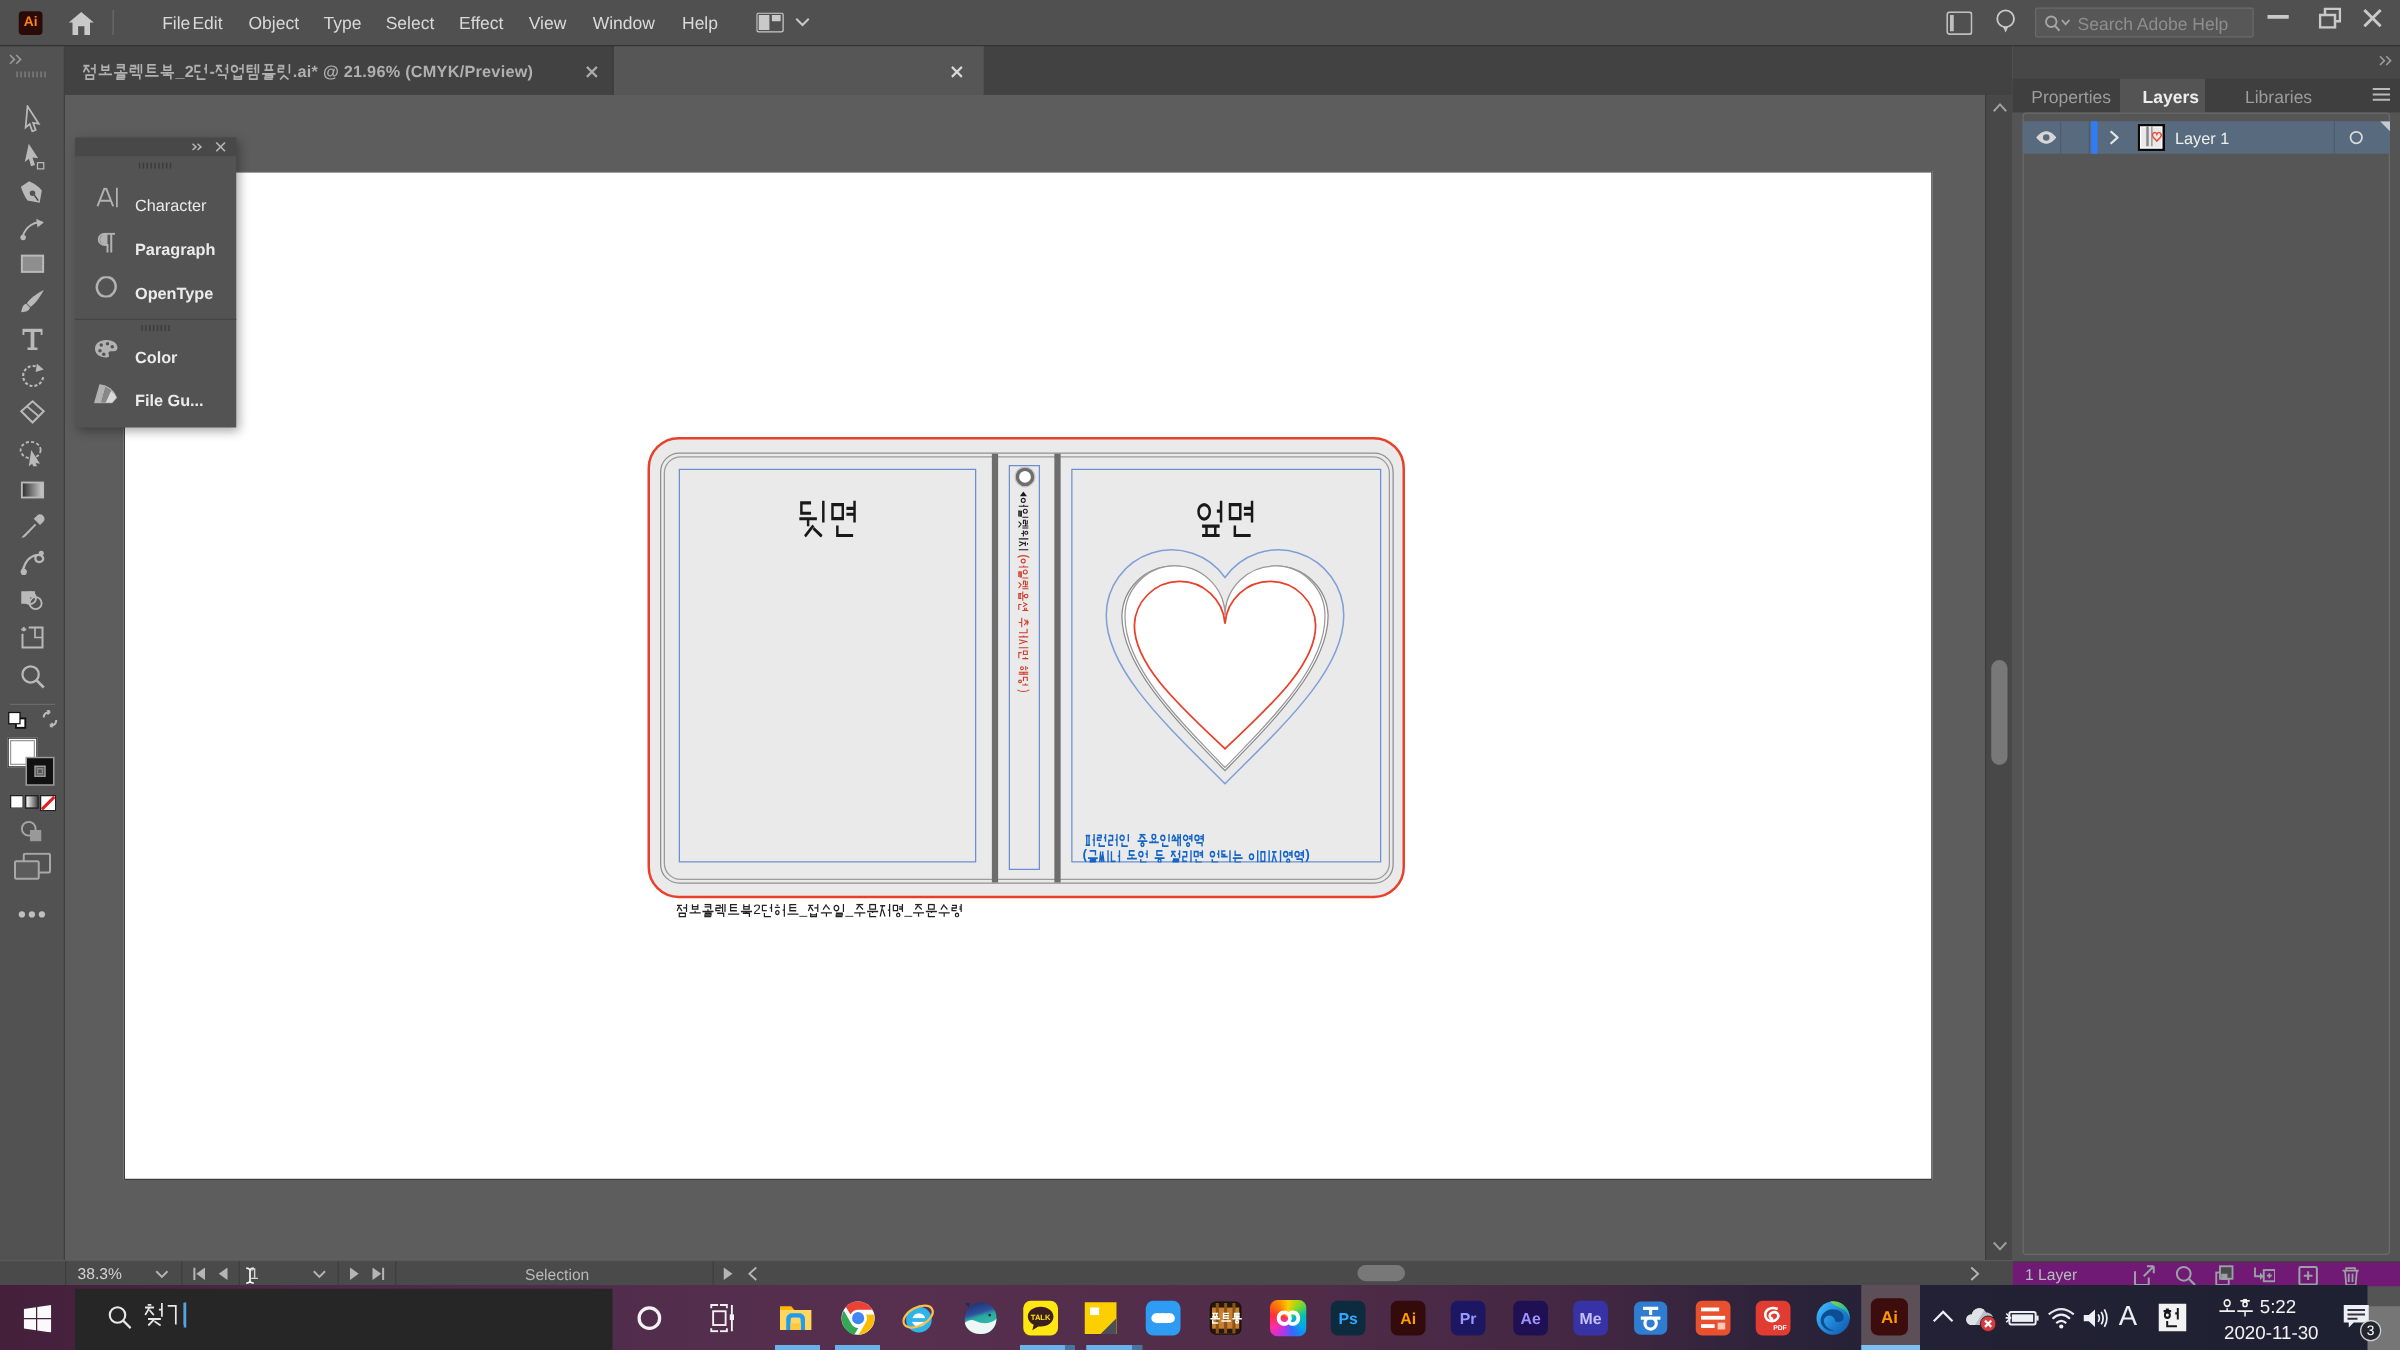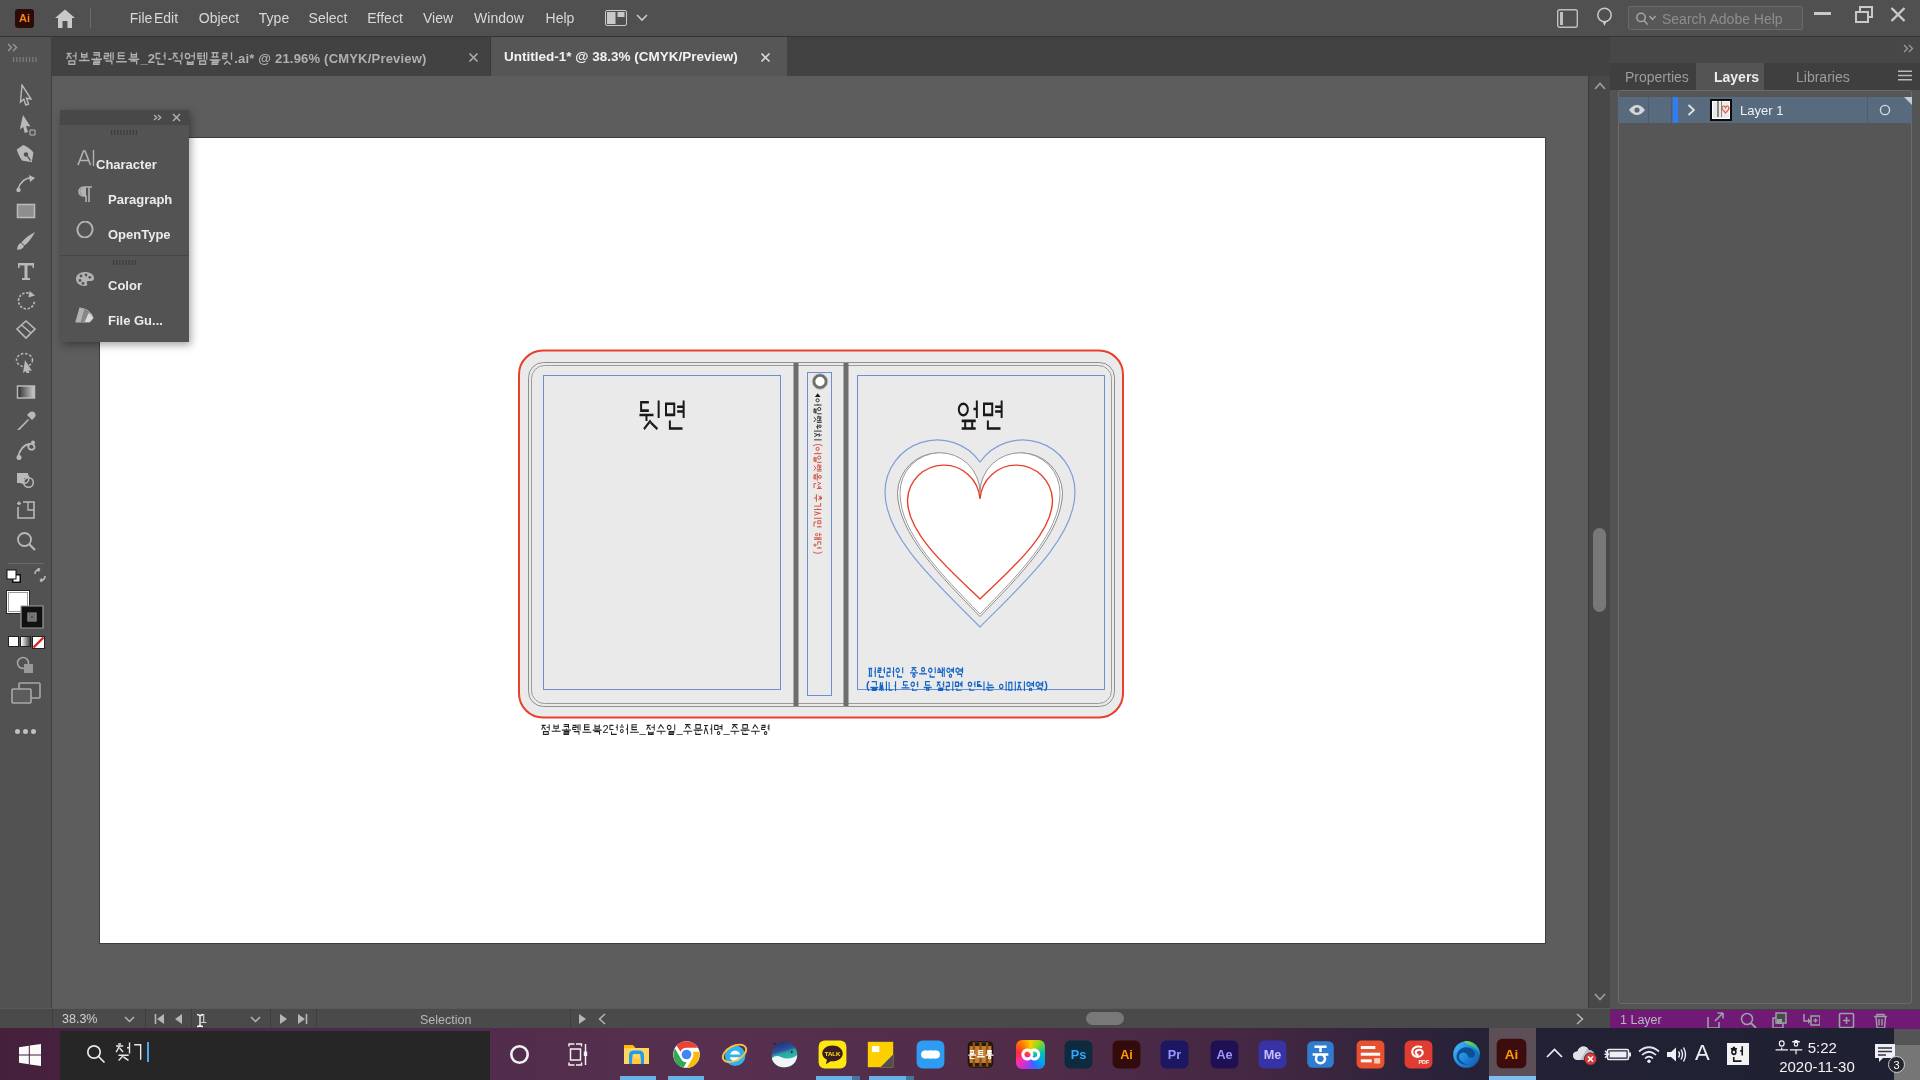"Untitled-1* @ 38.3% (CMYK/Preview)" div.abs { html: <div>Untitled-1* @ 38.3% (CMYK/Preview)</div> -> none }
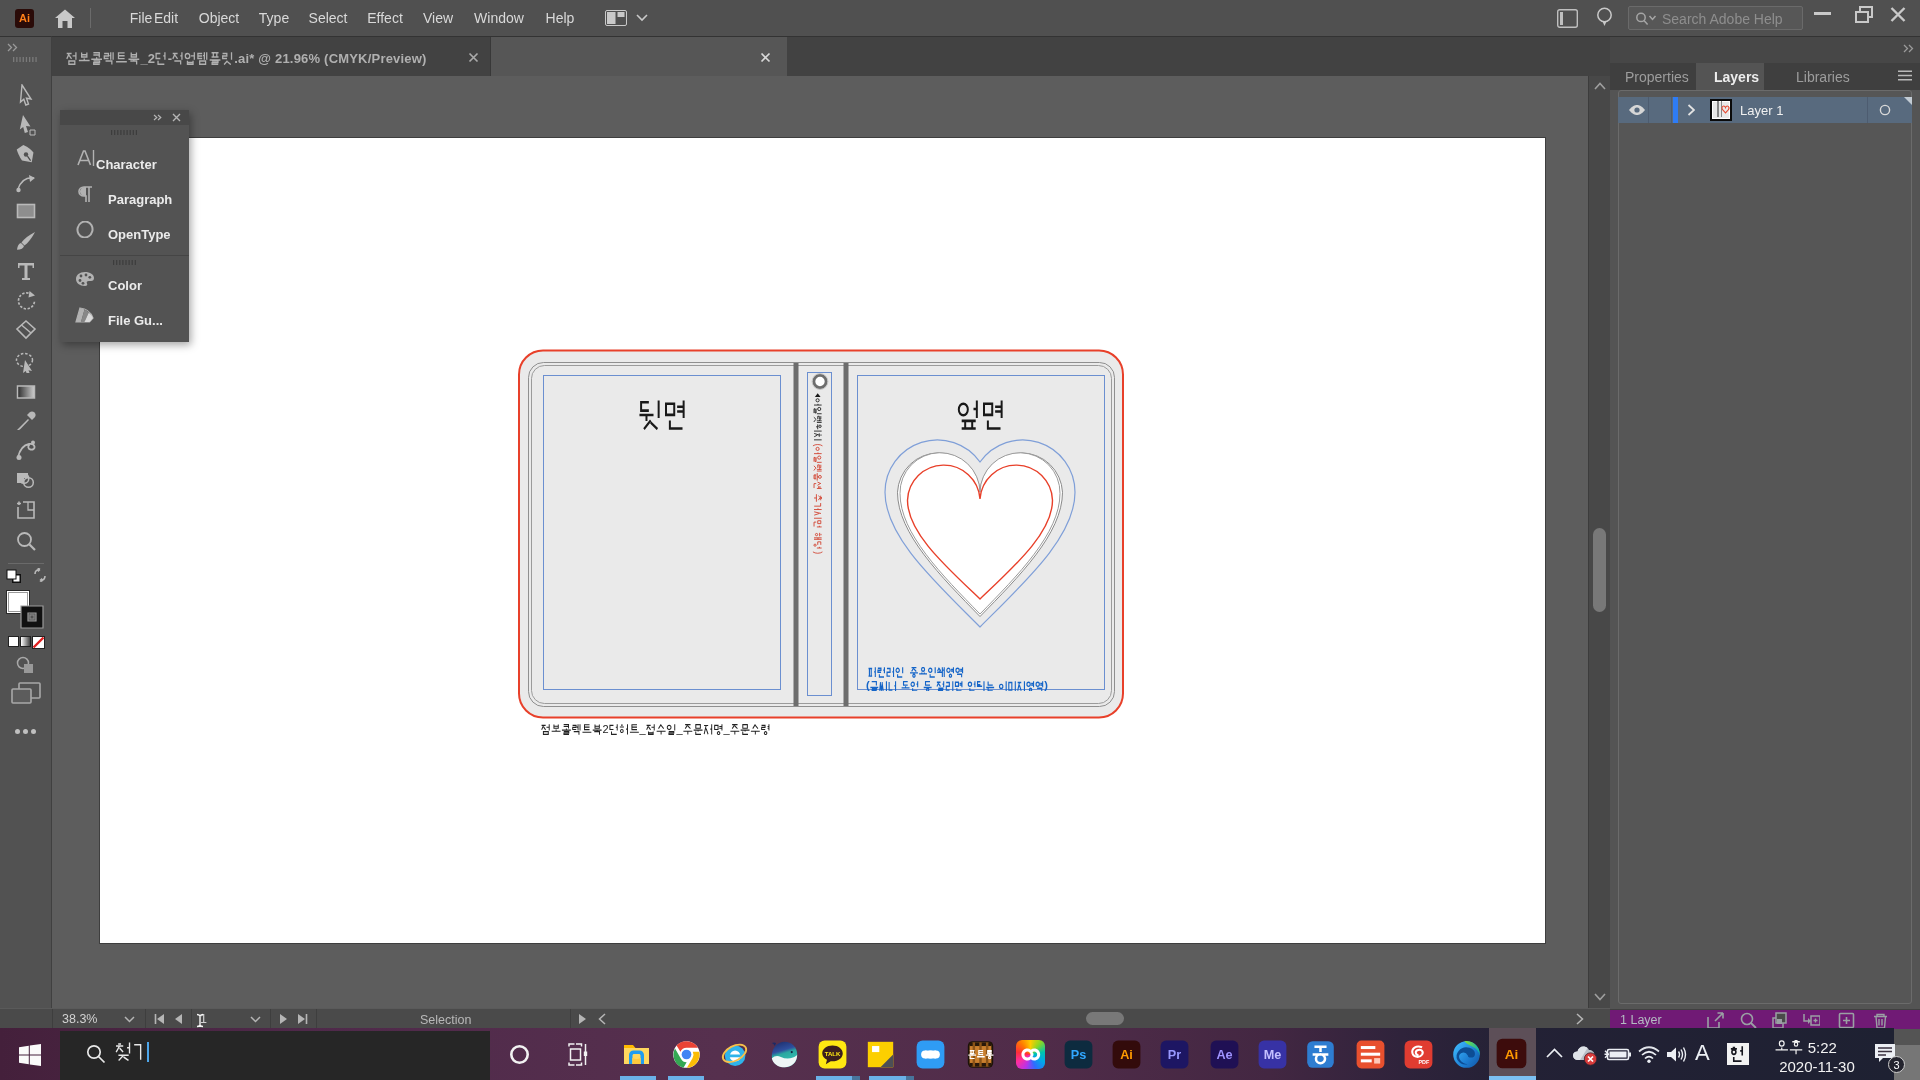"Character" div.abs { font-weight: bold -> normal; left: 36px -> 48px }
